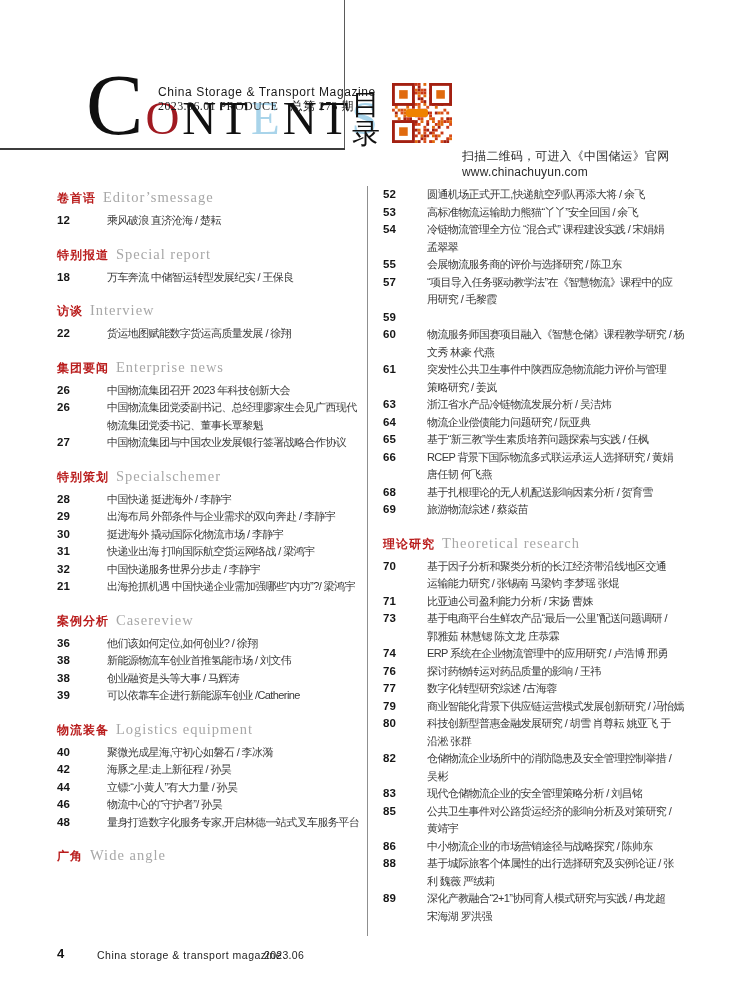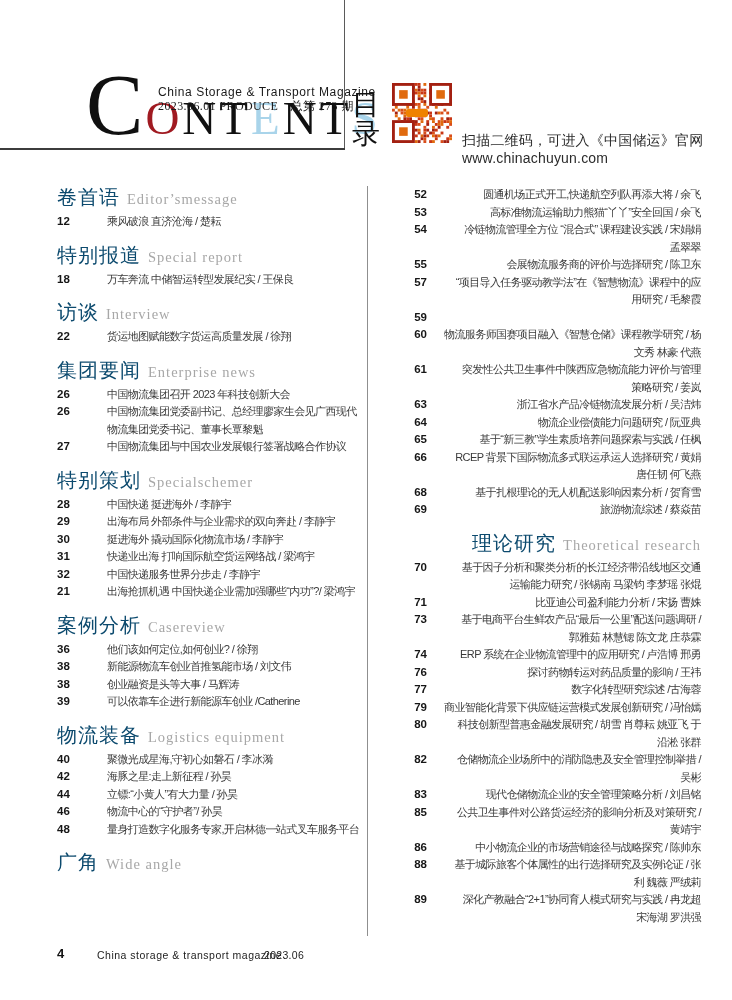"扫描二维码，可进入《中国储运》官网 www.chinachuyun.com" .qr-caption { font-size: 14px -> 12px; top: 132px -> 148px }
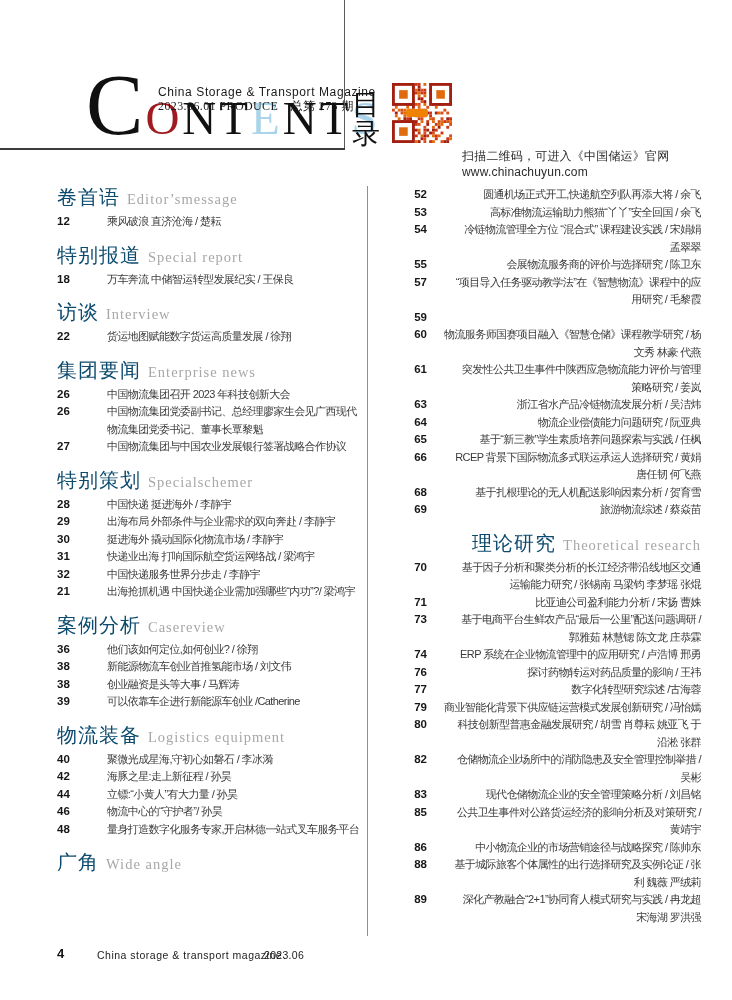"卷首语" .sec-cn { color: #0c4a6e -> #b91c1c; font-size: 20px -> 12px; font-weight: normal -> bold }
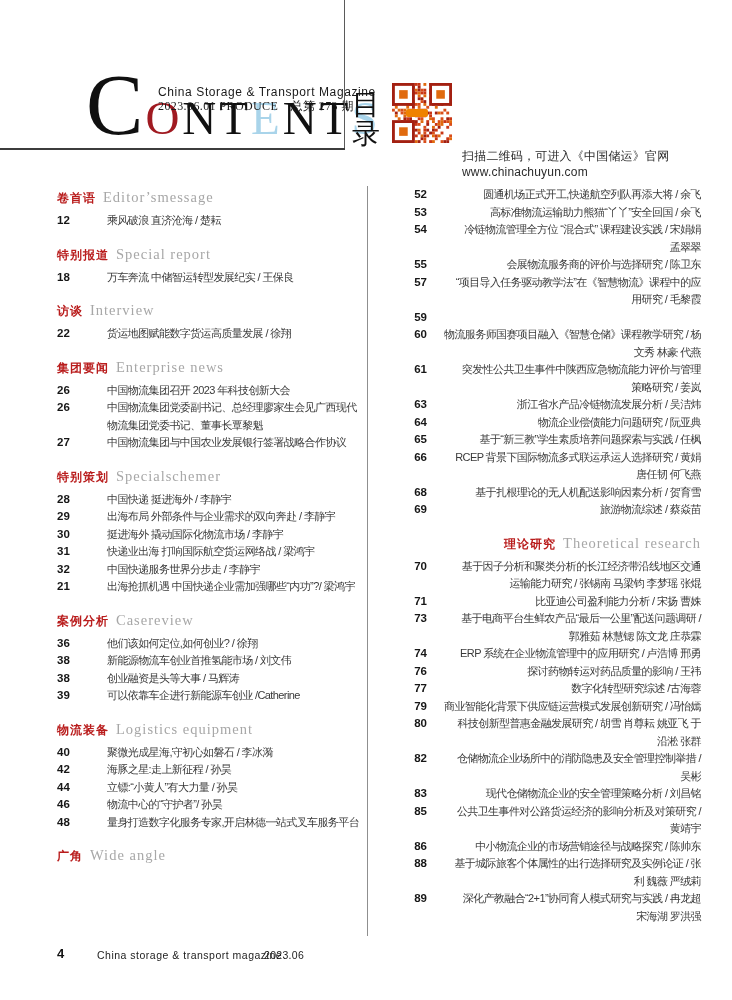"52" .col-right { text-align: right -> none }
